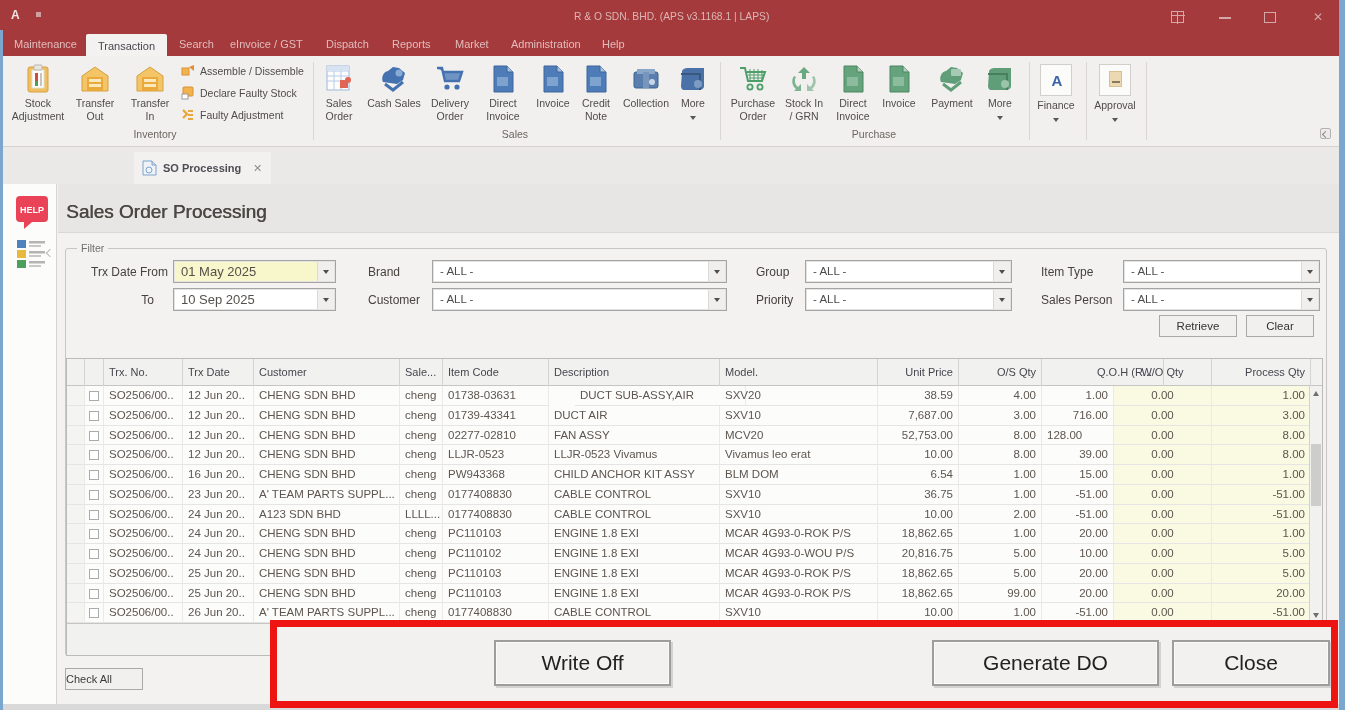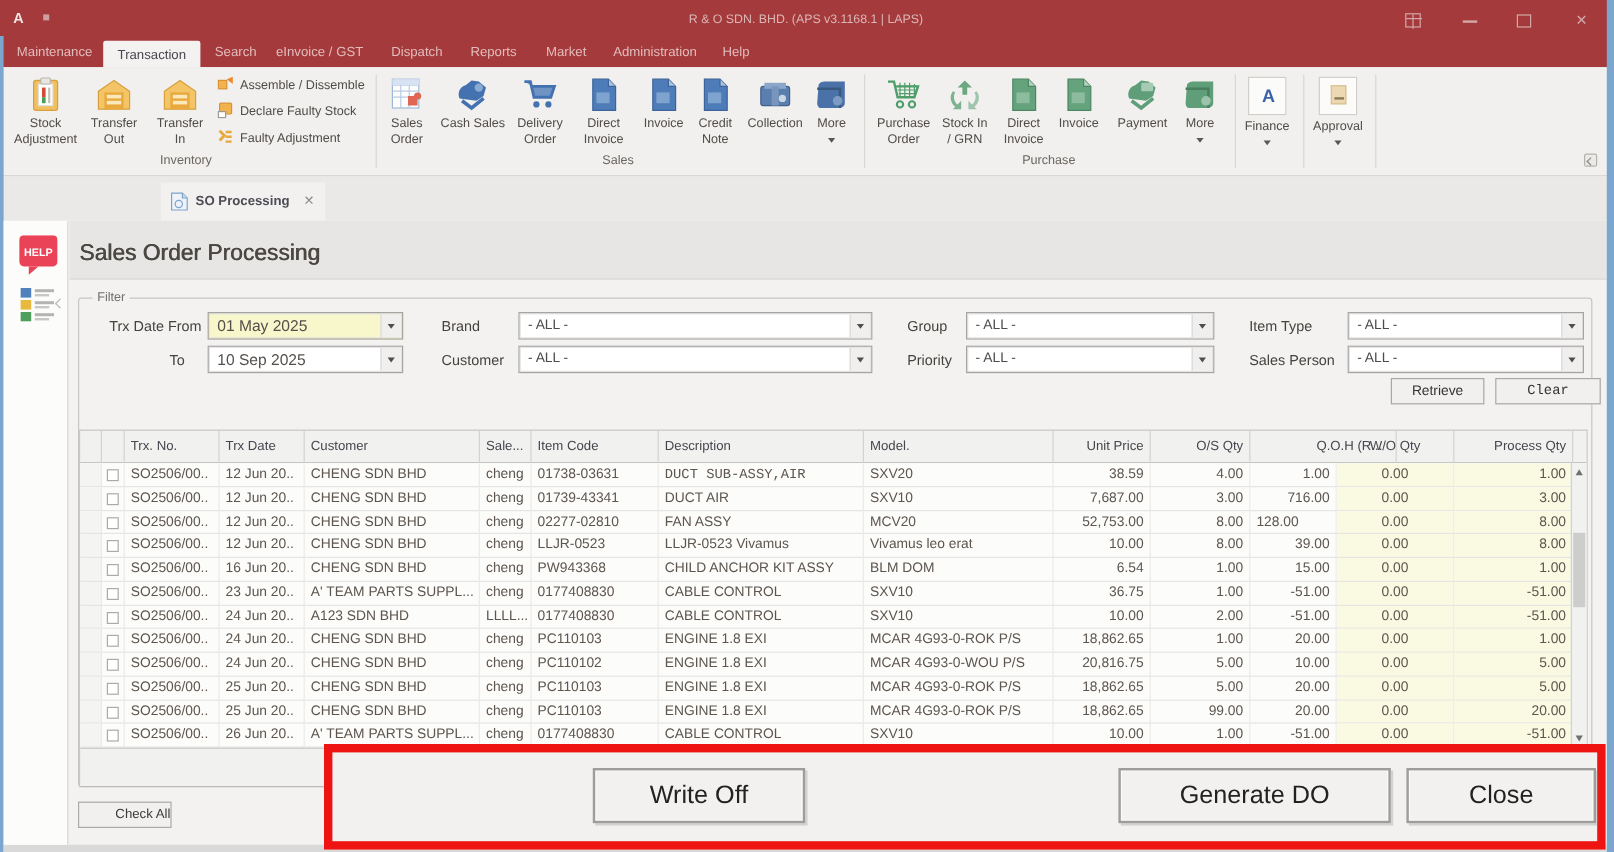"Clear" div.fbtn { font-family: Liberation Mono, monospace -> none; width: 88px -> 68px }
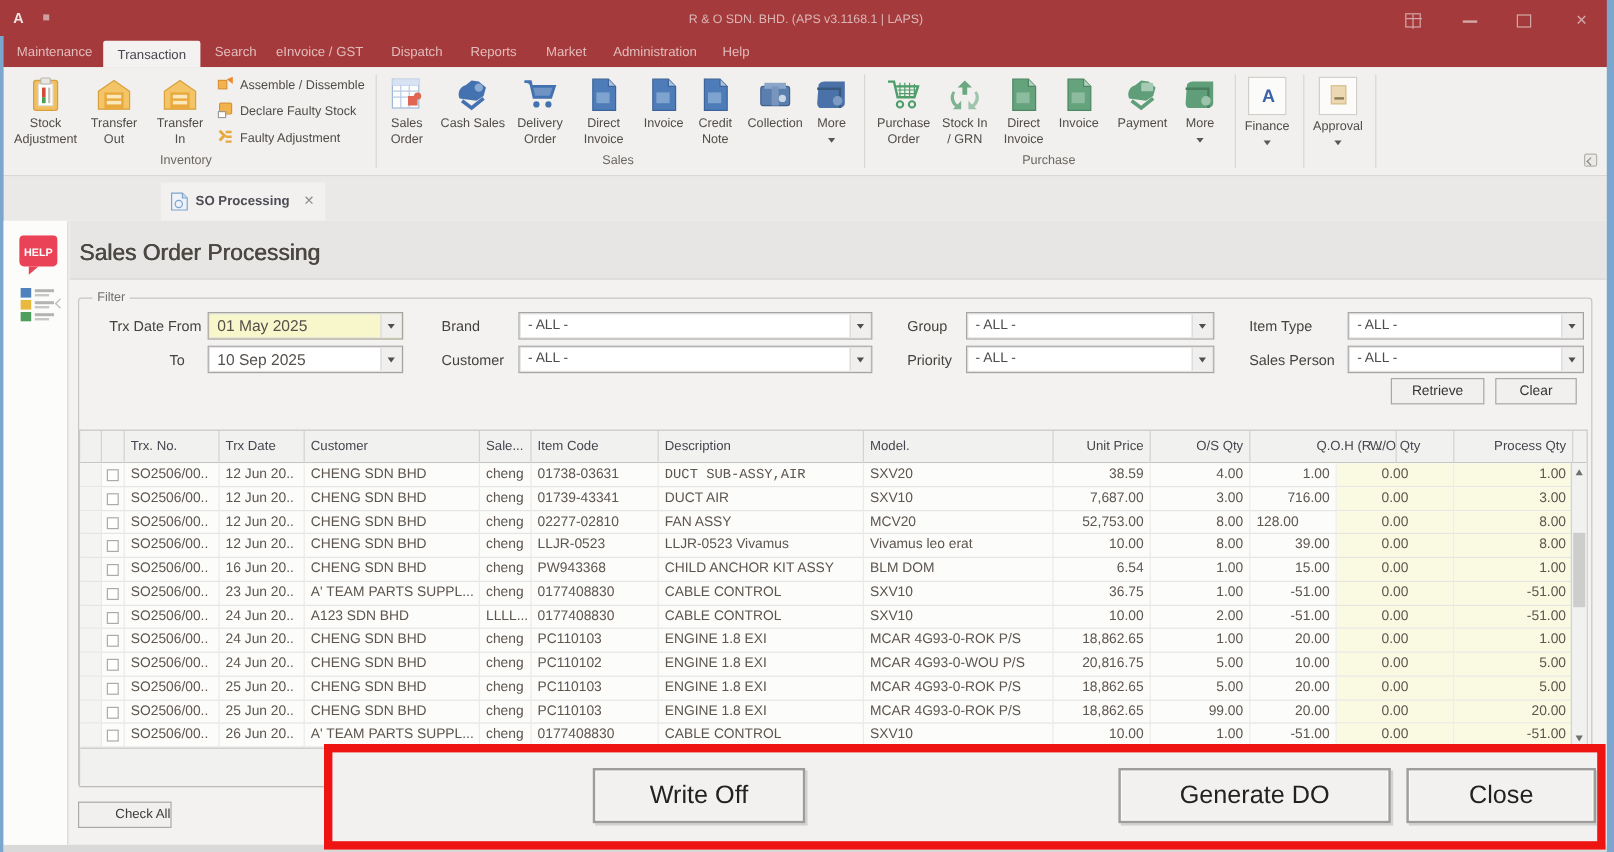"DUCT SUB-ASSY,AIR" div.gcell { font-family: Liberation Mono, monospace -> none; left: 482px -> 508px }
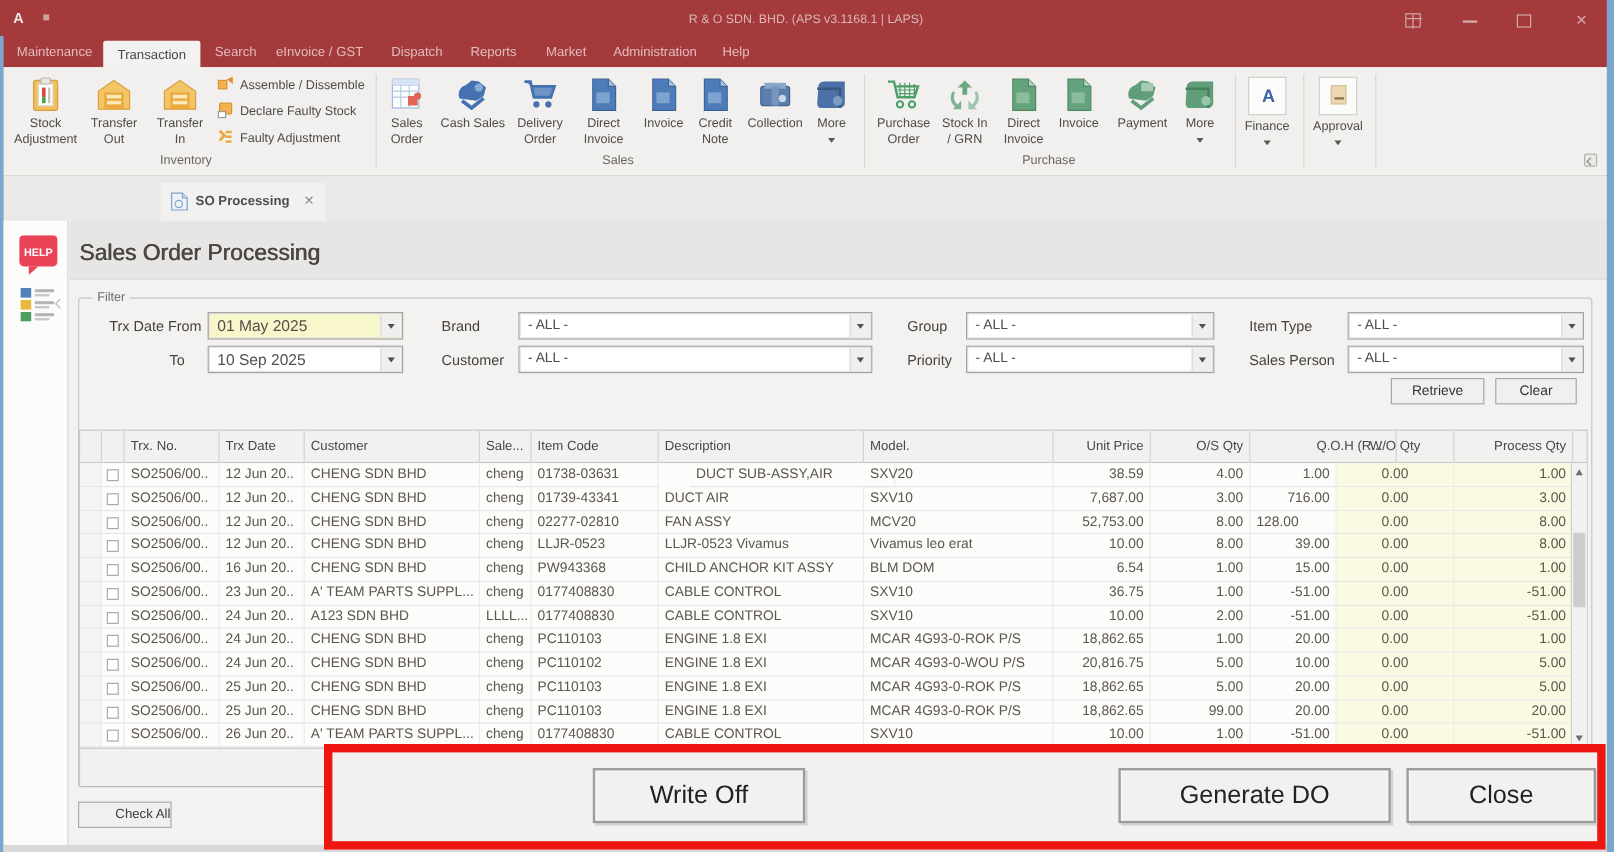"Check All" #checkall { text-align: right -> left }
